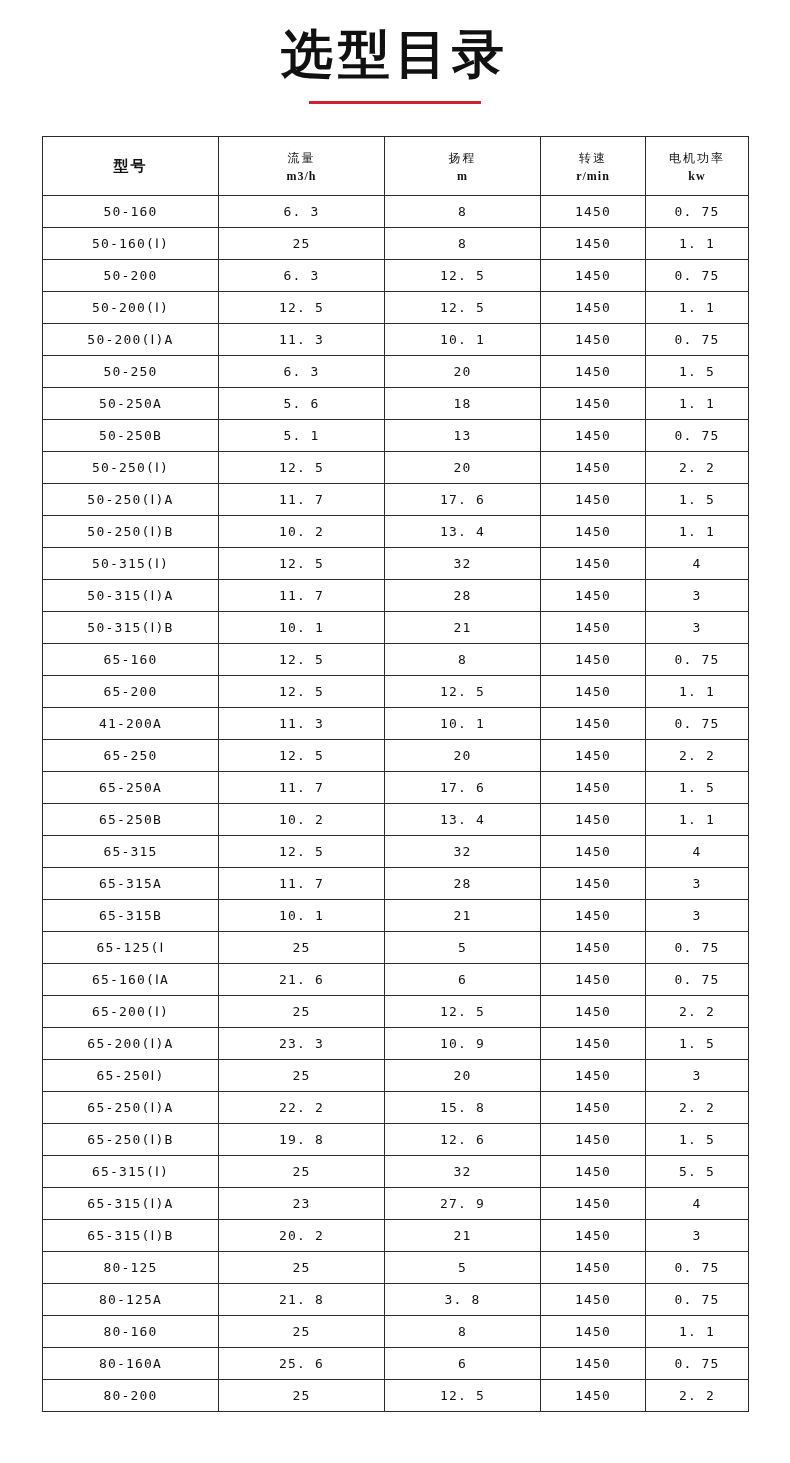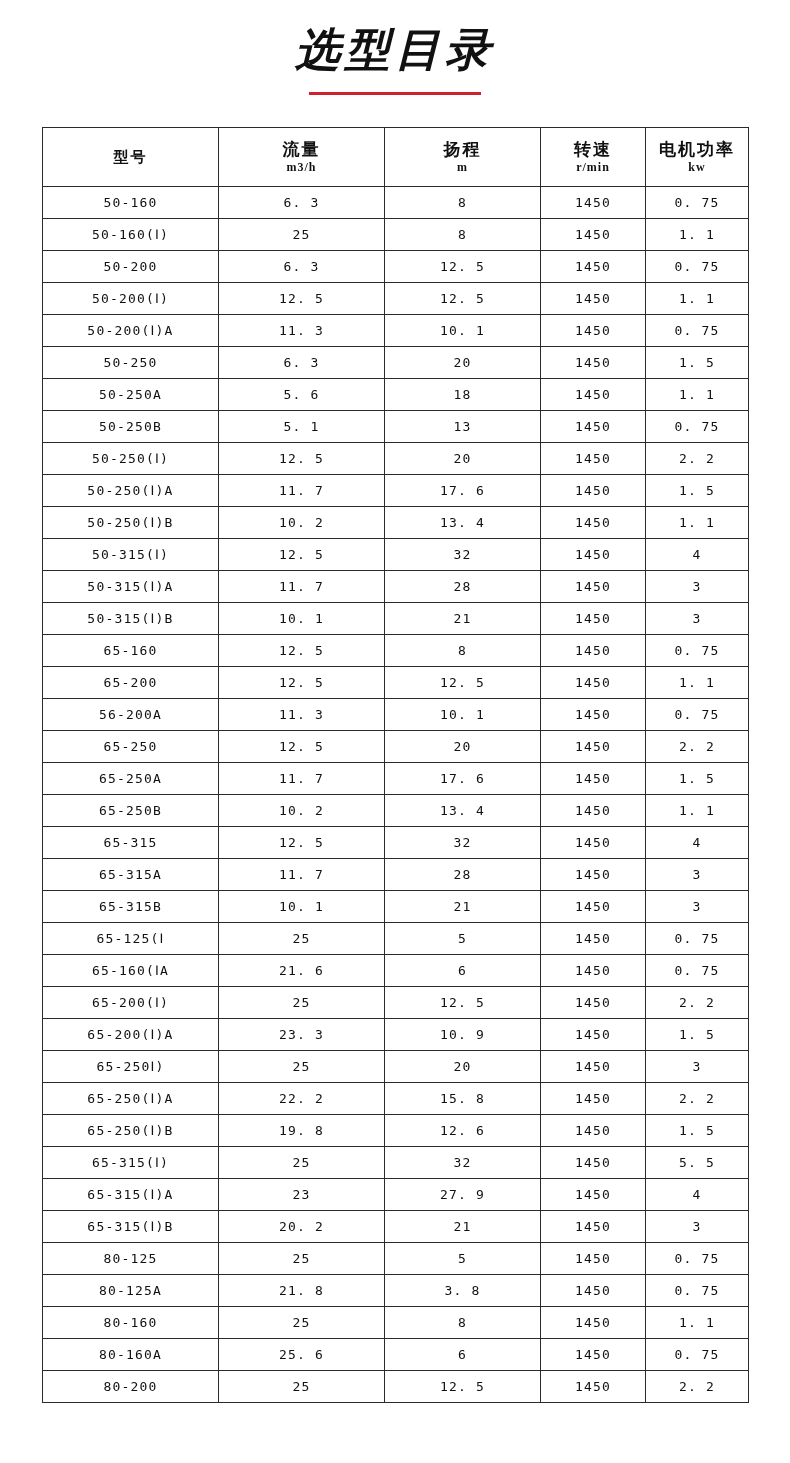"选型目录" .page-title { font-size: 45px -> 52px; font-style: italic -> none }
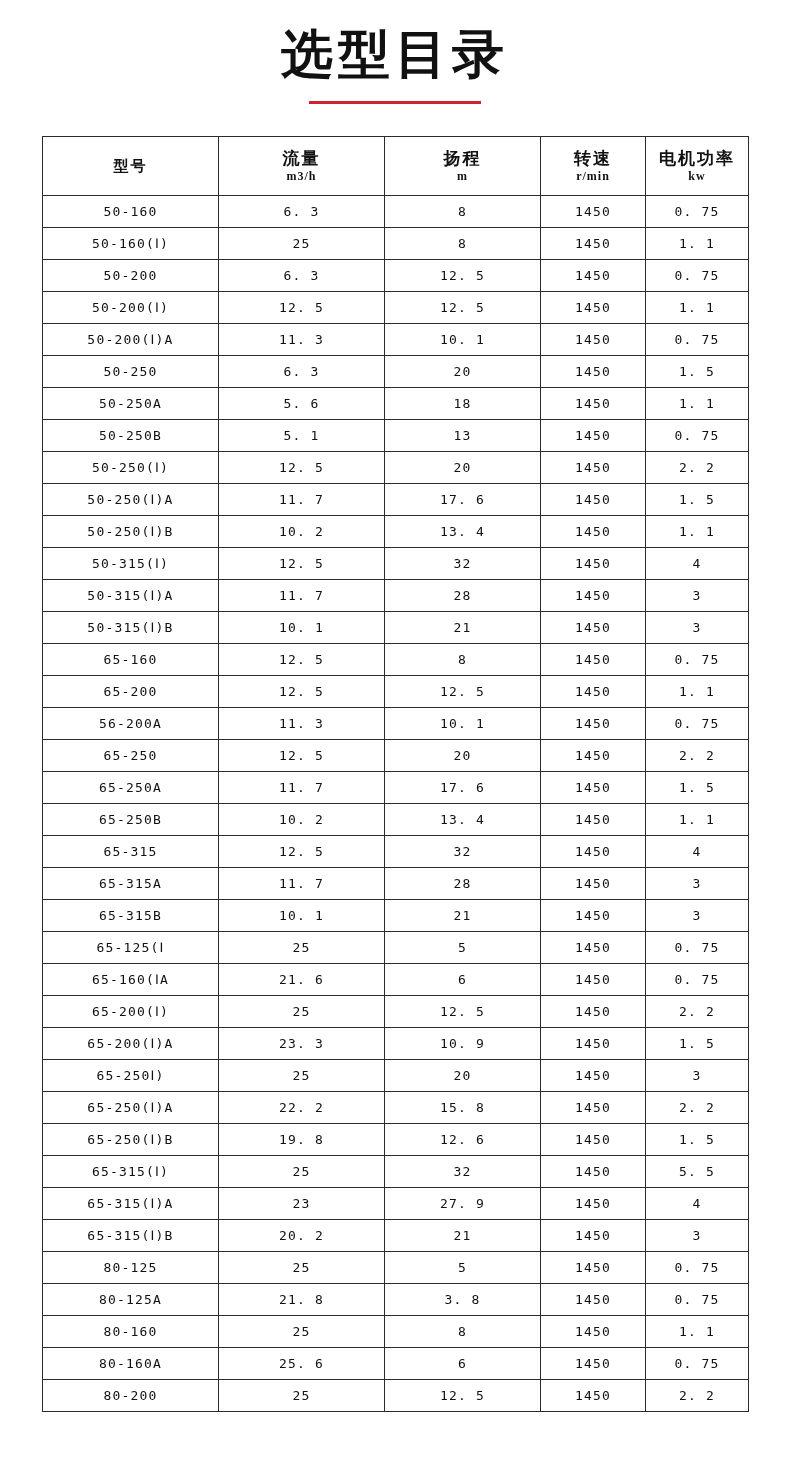"流量" .hdr-main { font-size: 17px -> 12px; font-weight: bold -> normal }
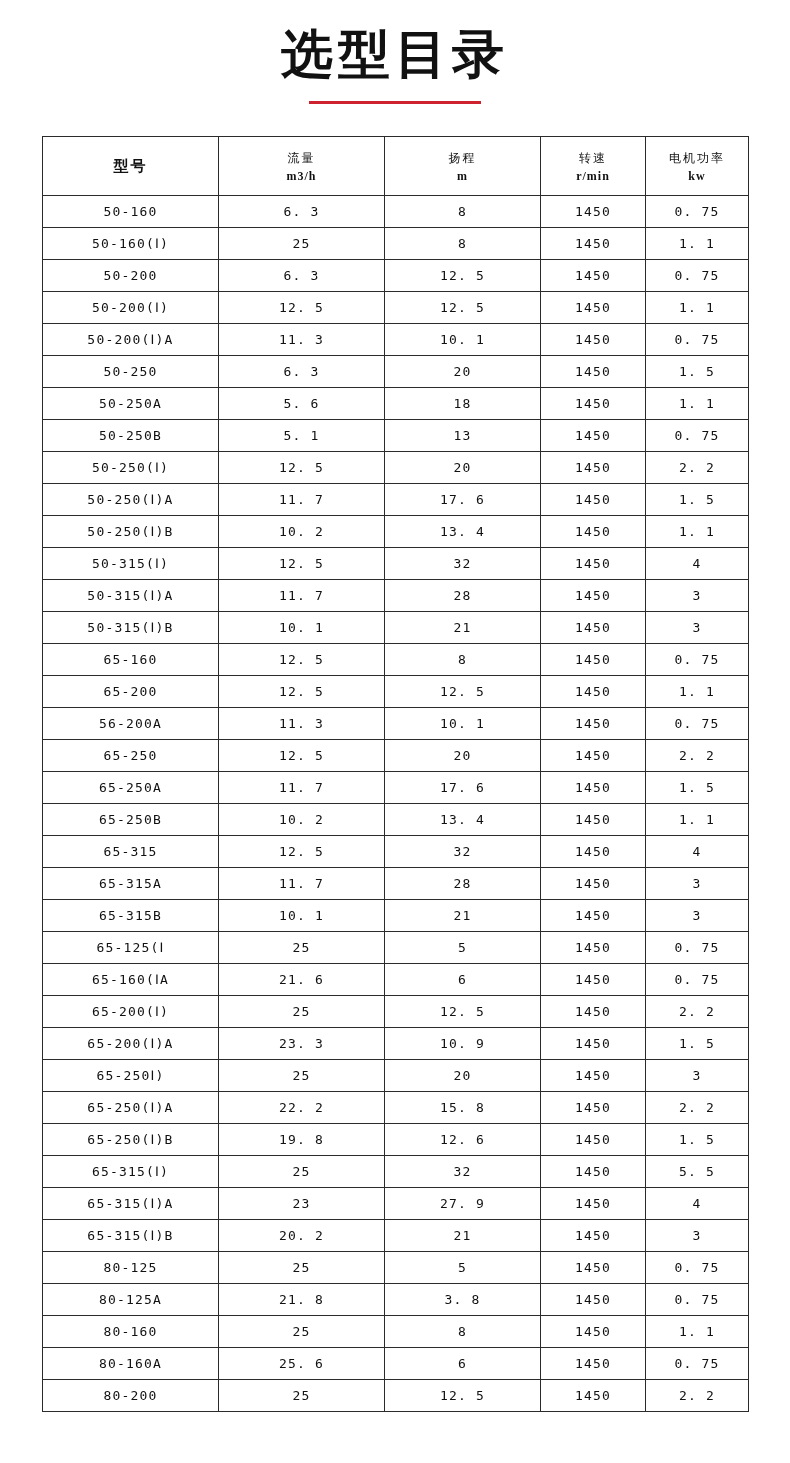"56-200A" td { text: 56-200A -> 41-200A }
